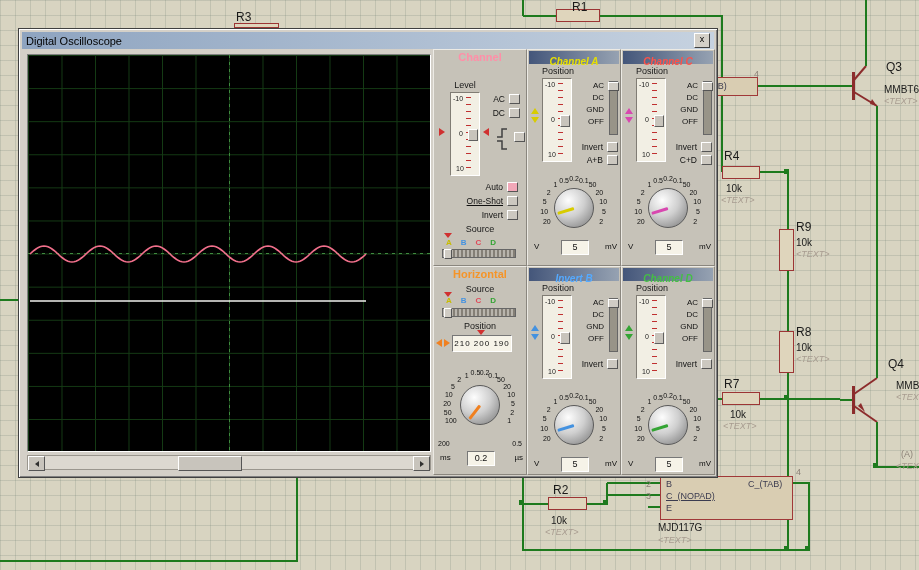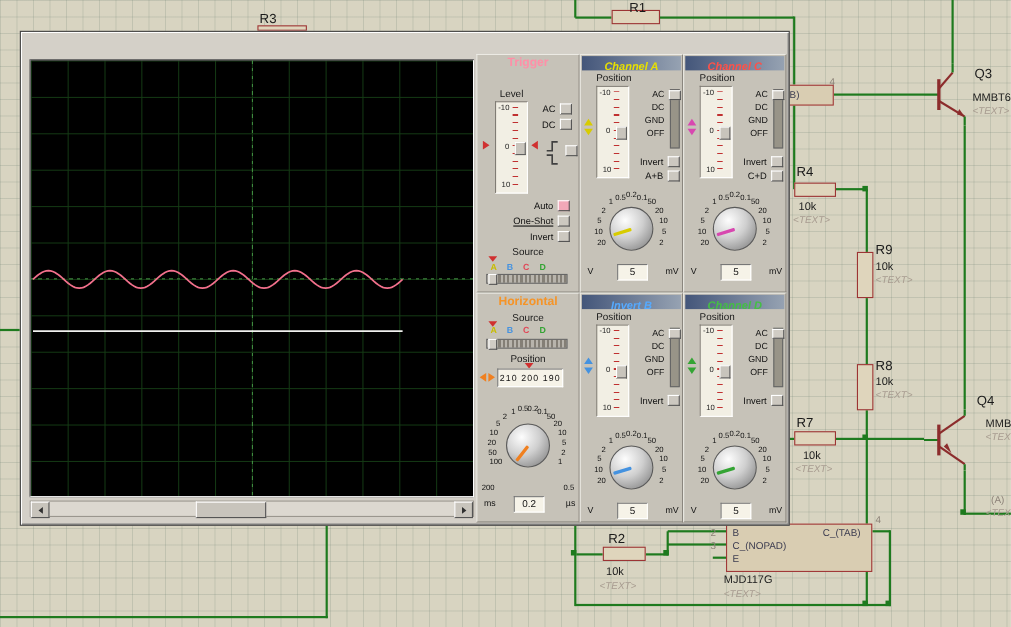"Digital Oscilloscope" div.titlebar { html: none -> <div> <span>Digital Oscilloscope</span> <div>x</div> </div> }
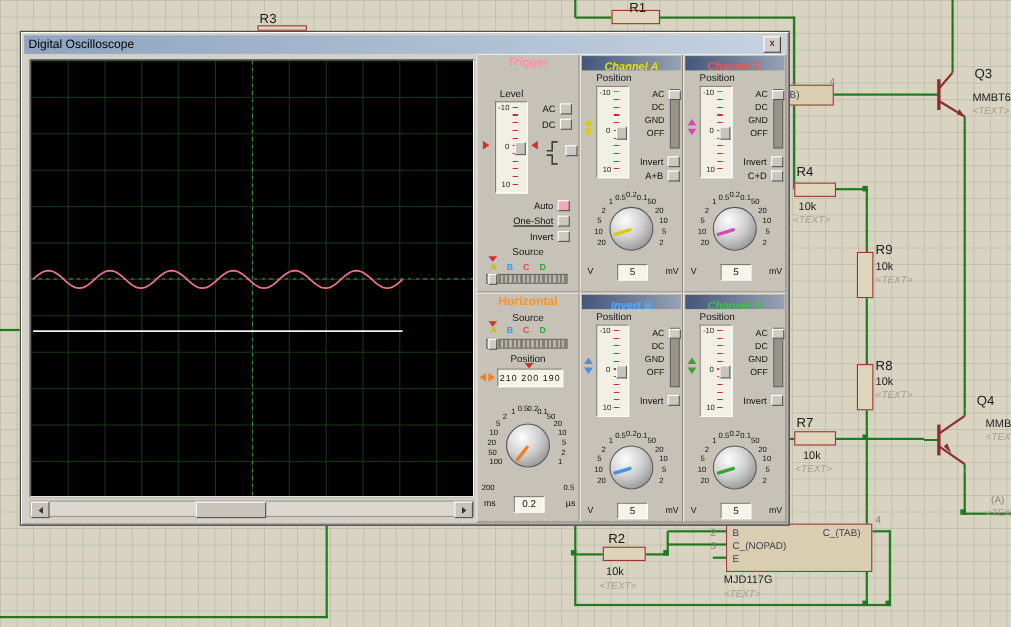"Trigger" div.sec-title { text: Trigger -> Channel }
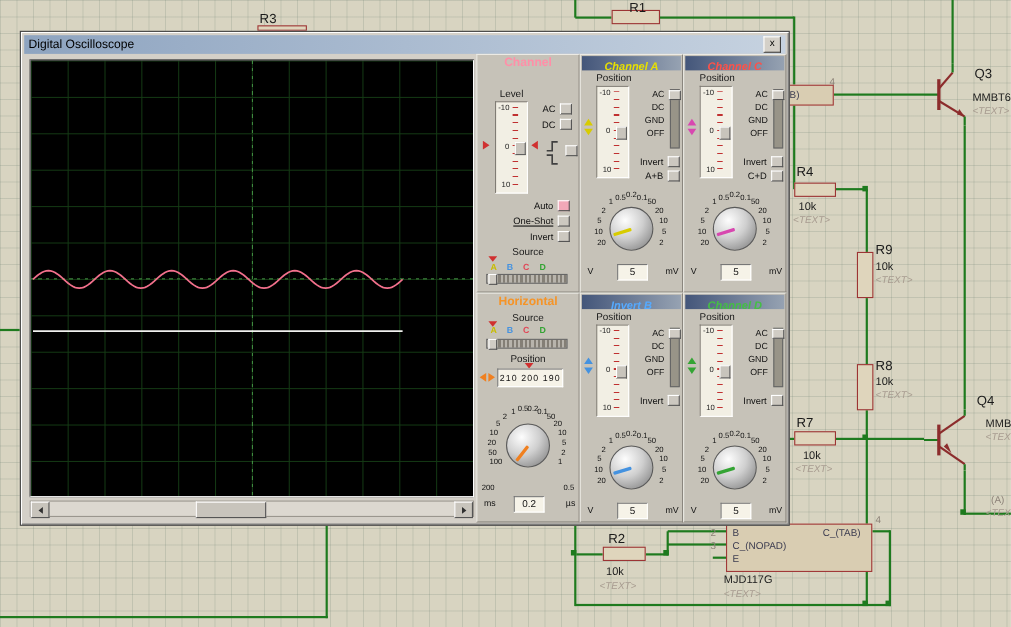"C_(NOPAD)" span.slabel { text-decoration: none -> underline }
